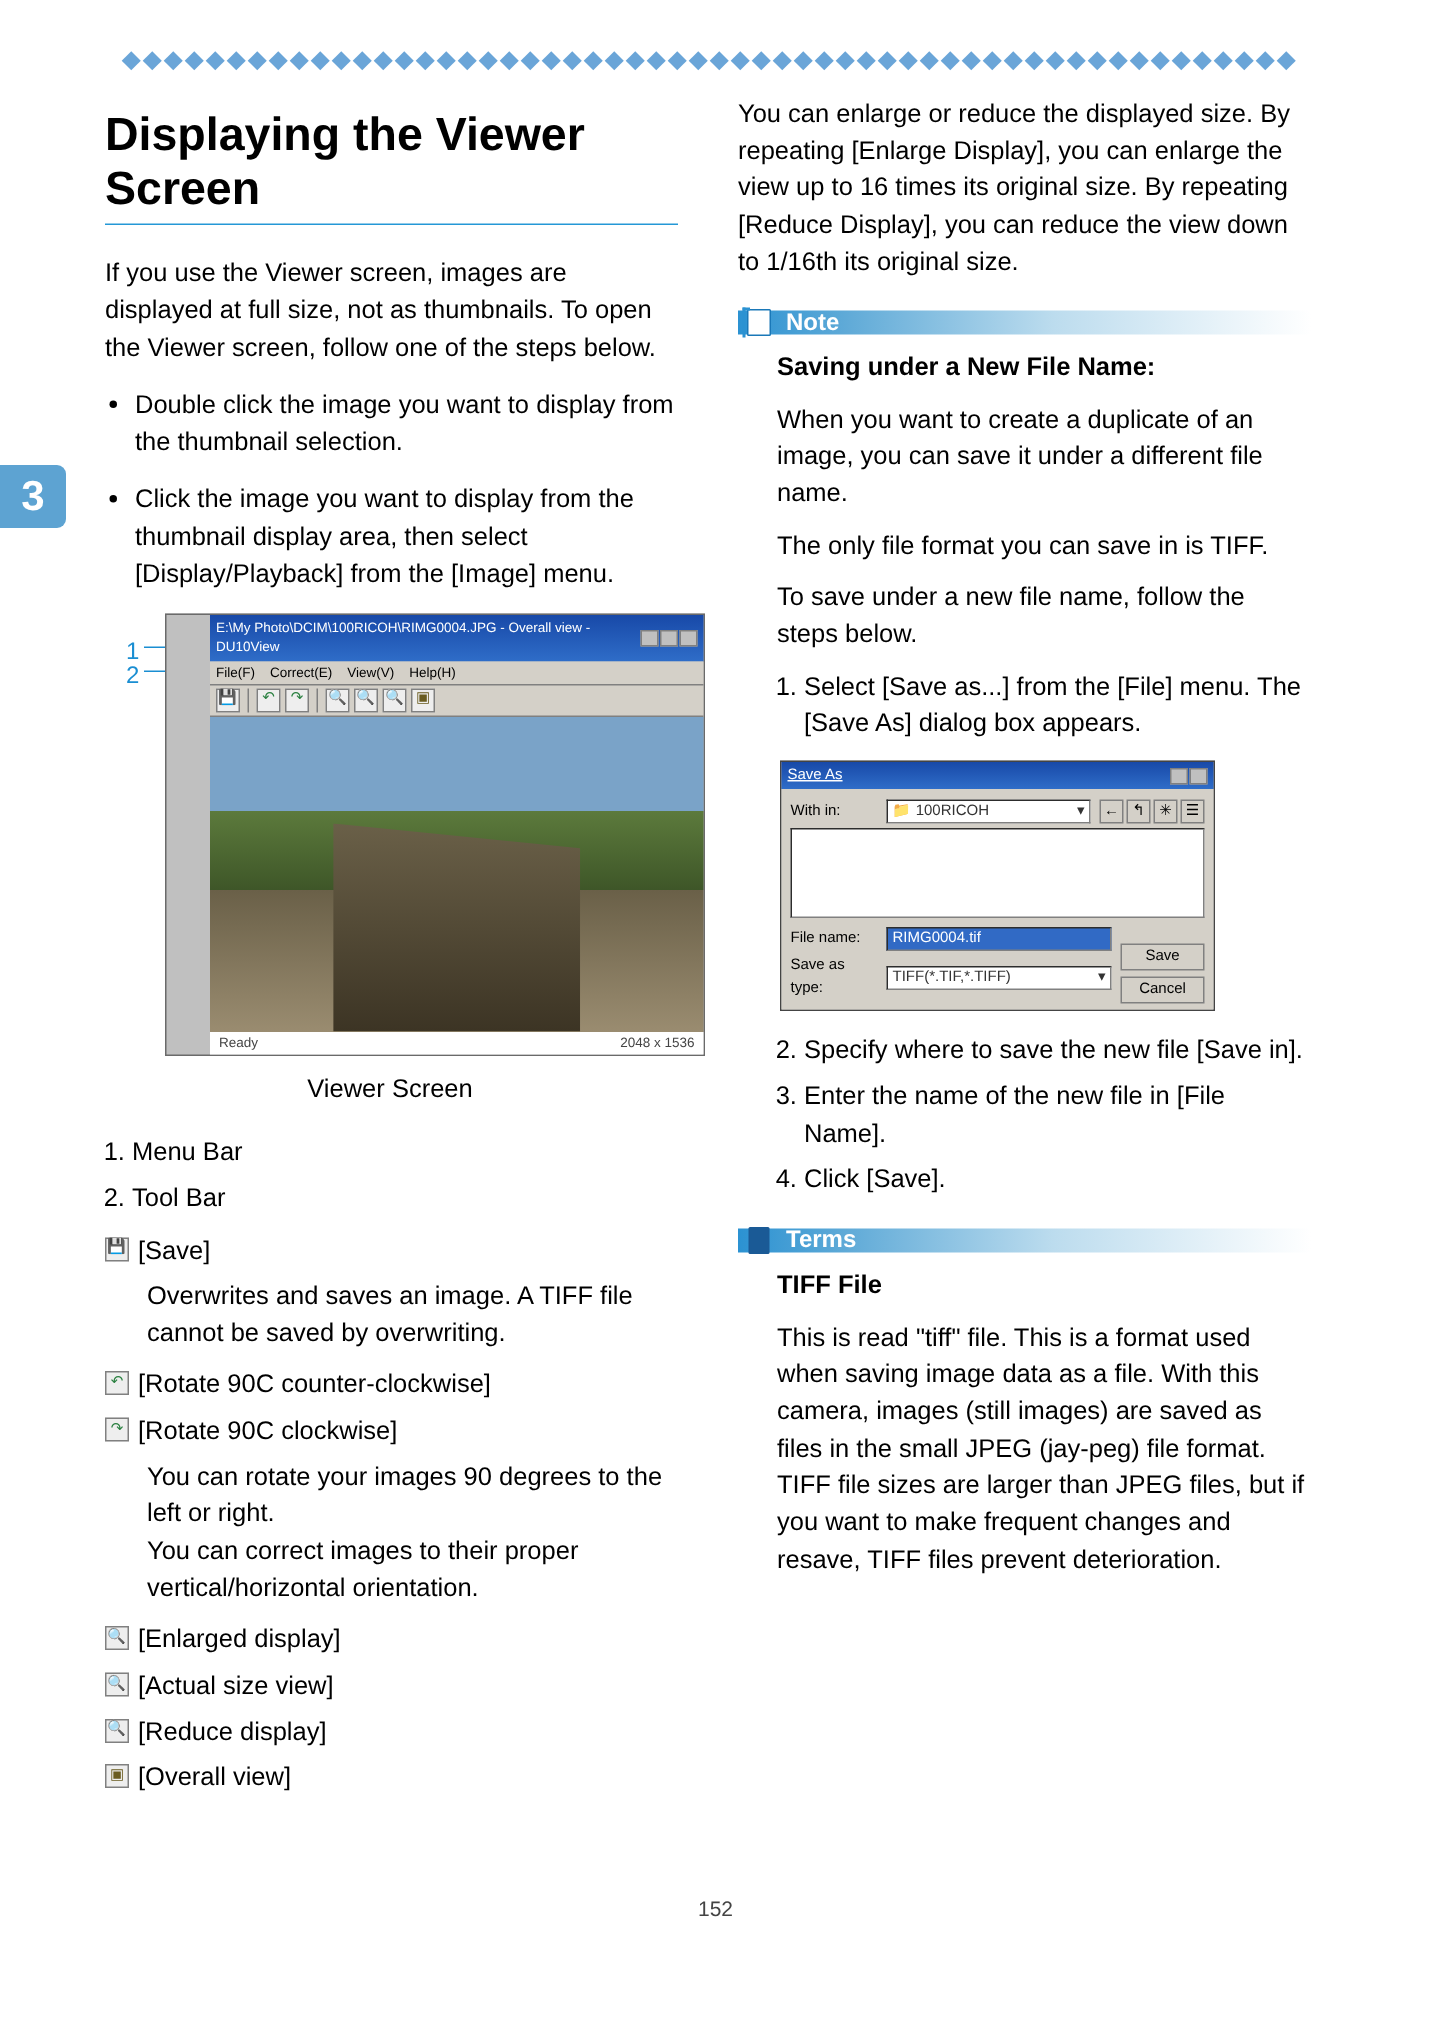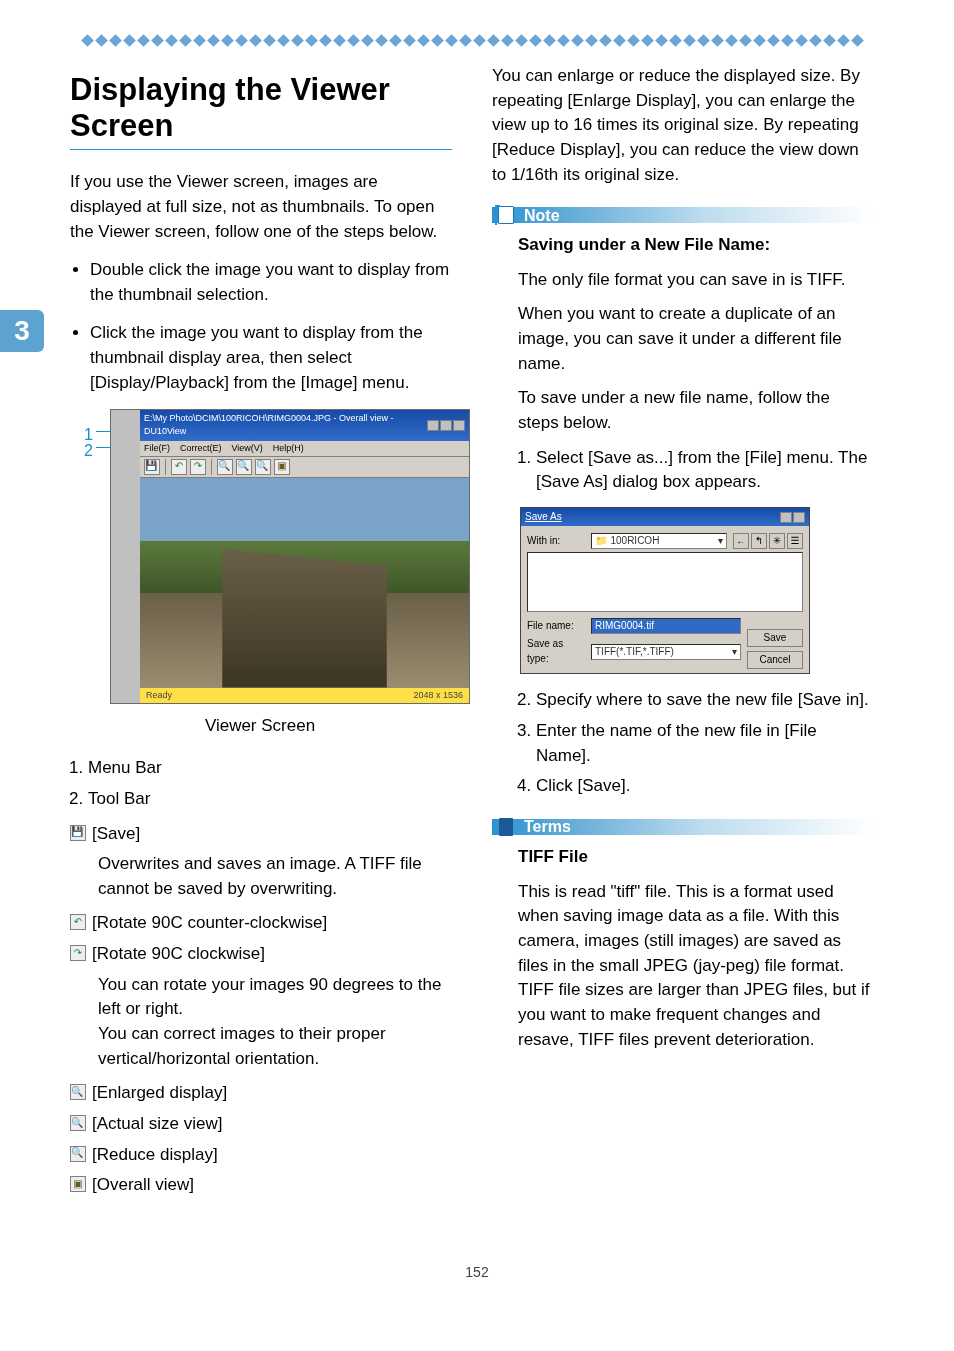"The only file format you" p { order: before "When you want to create" -> after "When you want to create" }
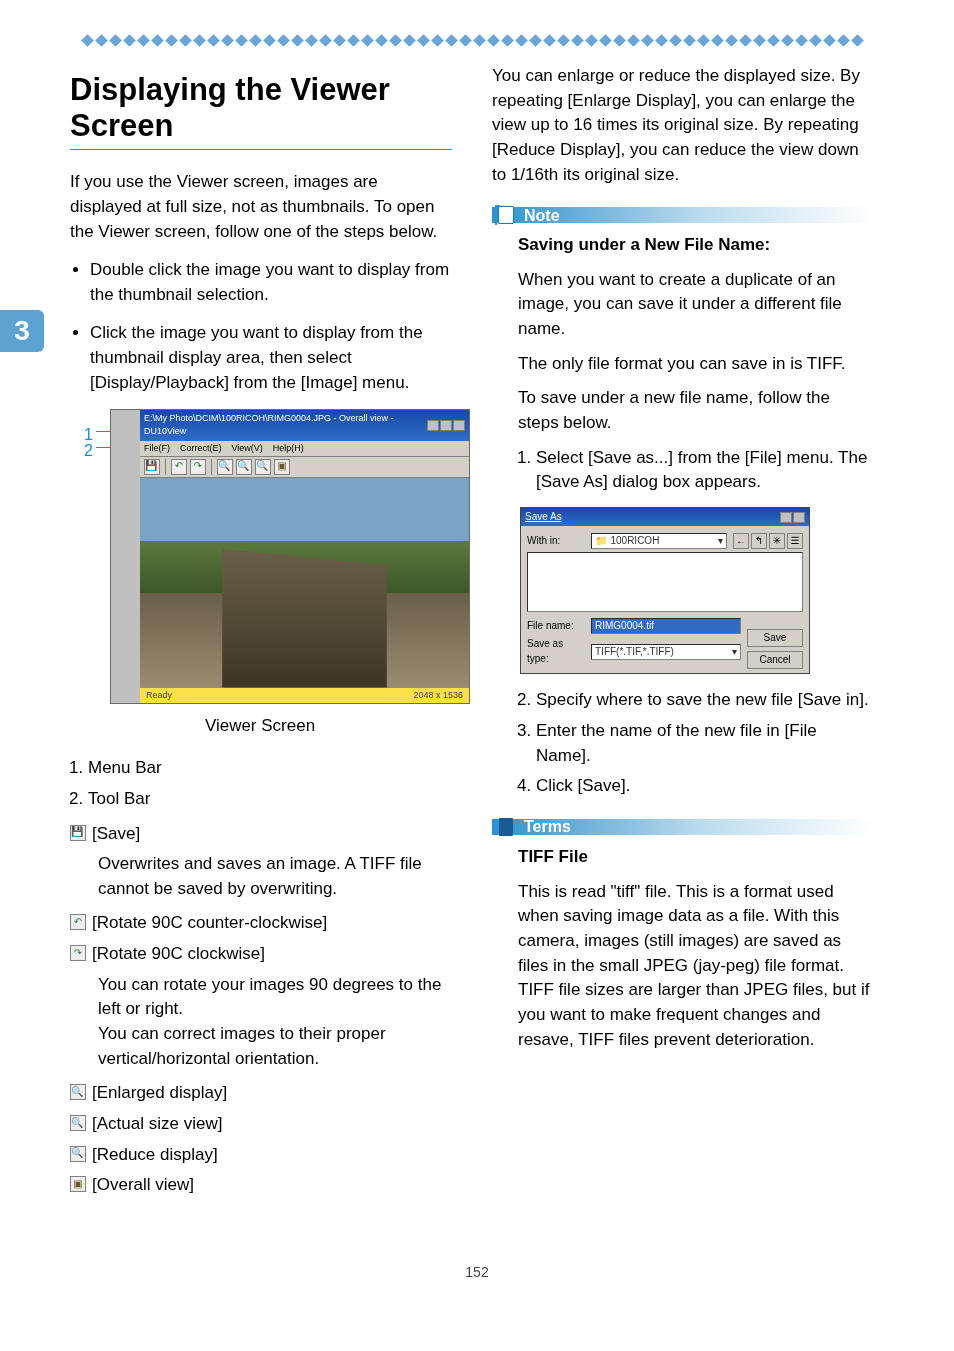"Ready" .vw-status { background: #fde047 -> #ffffff }
